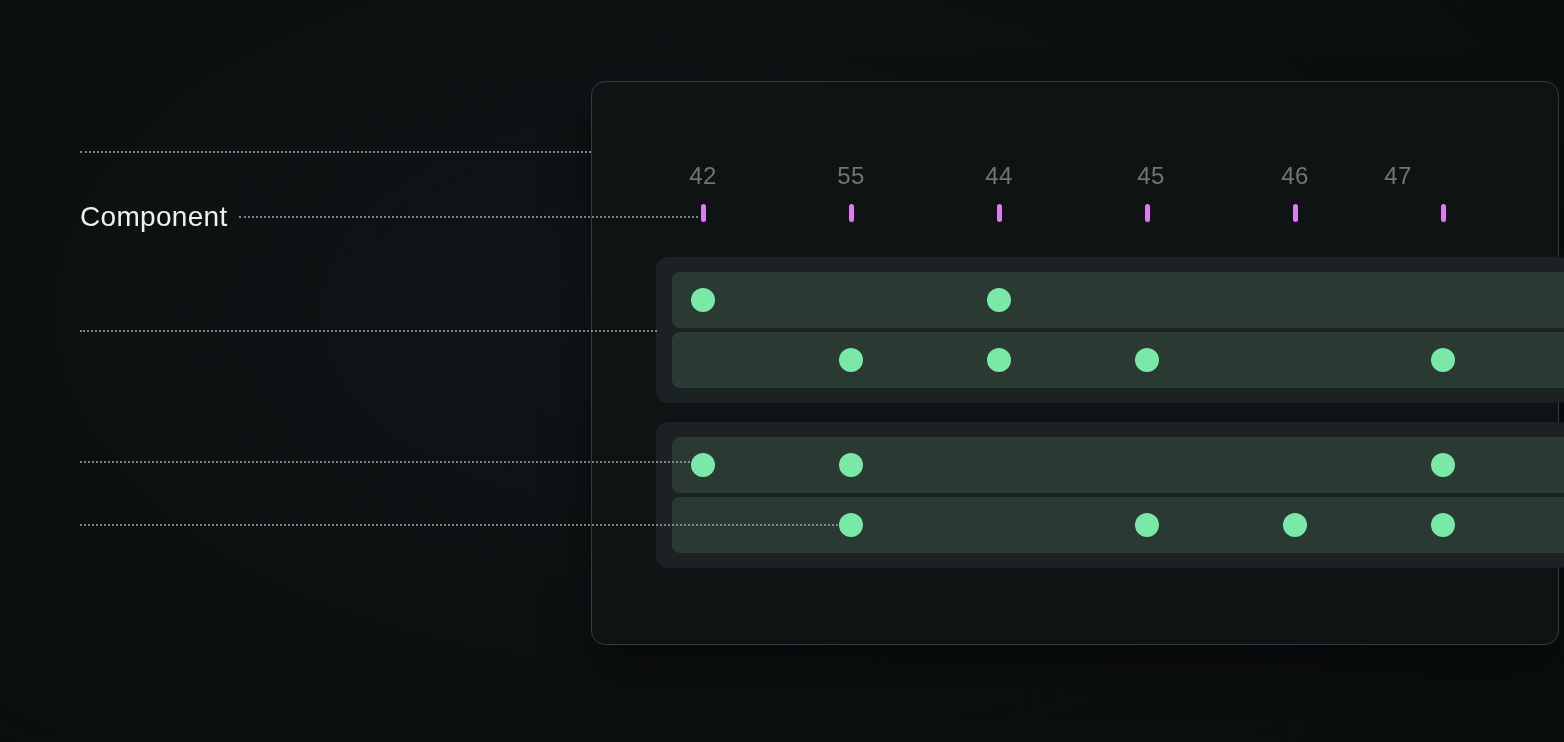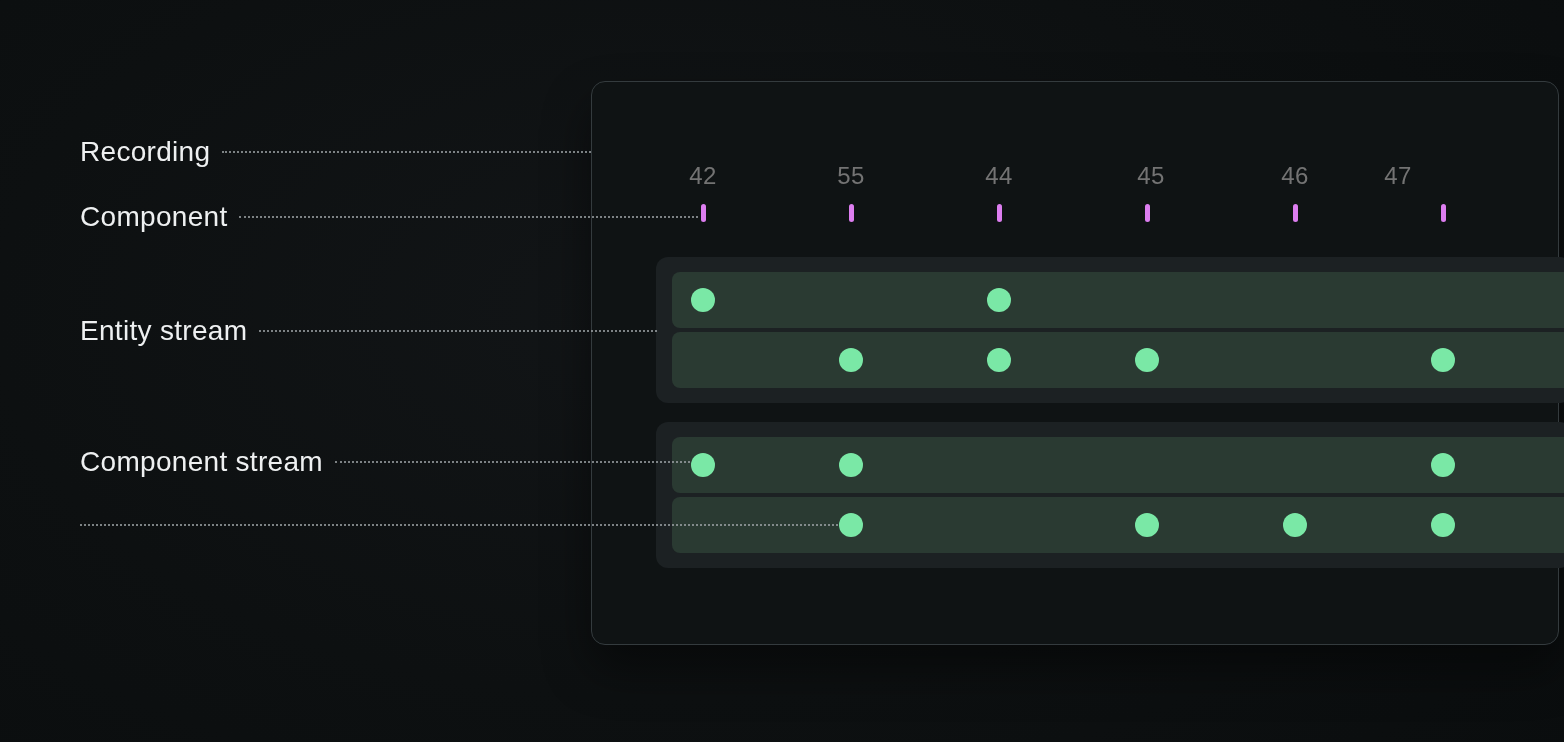"Recording" span.lbl { html: <span>Recording</span> -> none }
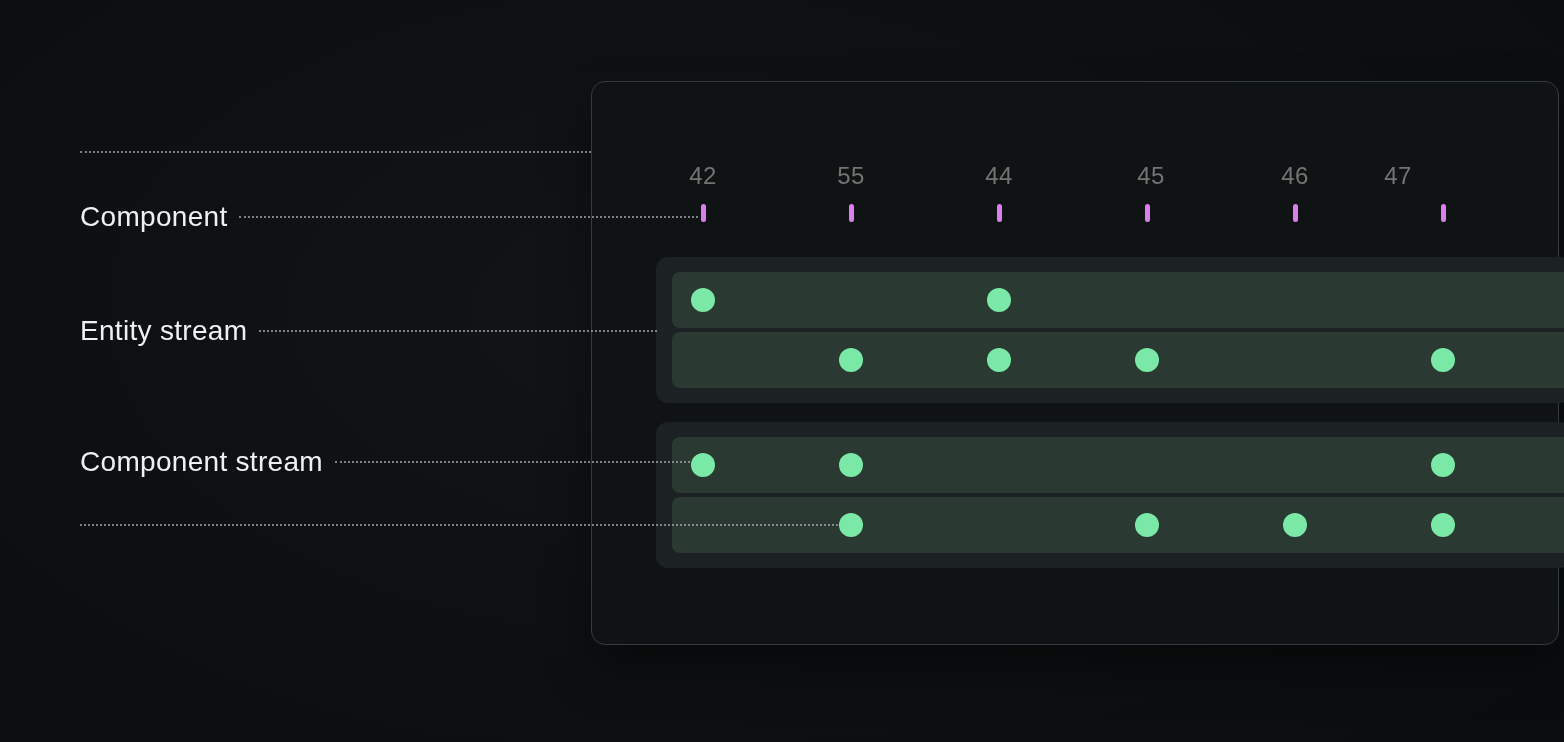"Entity stream" span.lbl { html: <span>Entity stream</span> -> none }
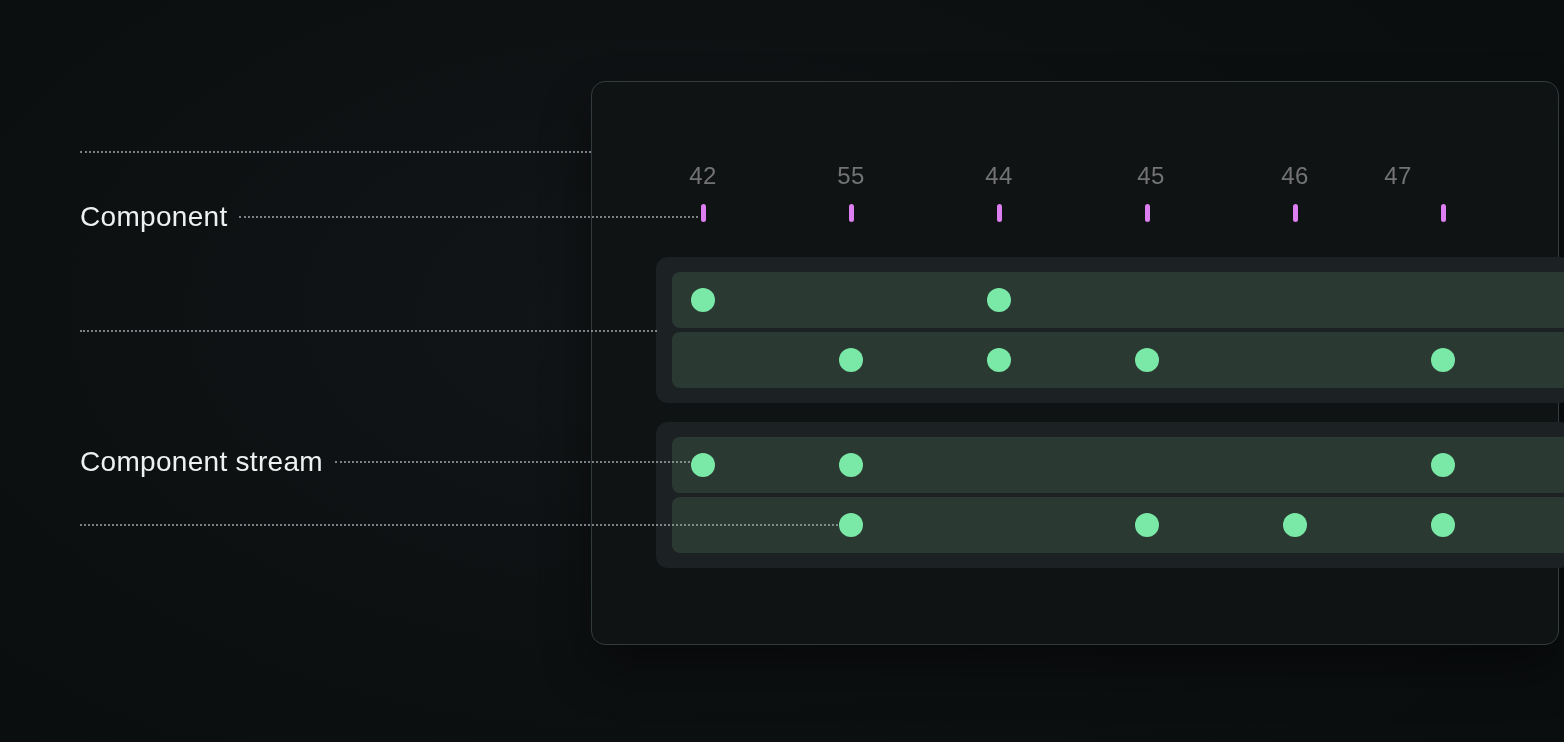"Component stream" span.lbl { html: <span>Component stream</span> -> none }
